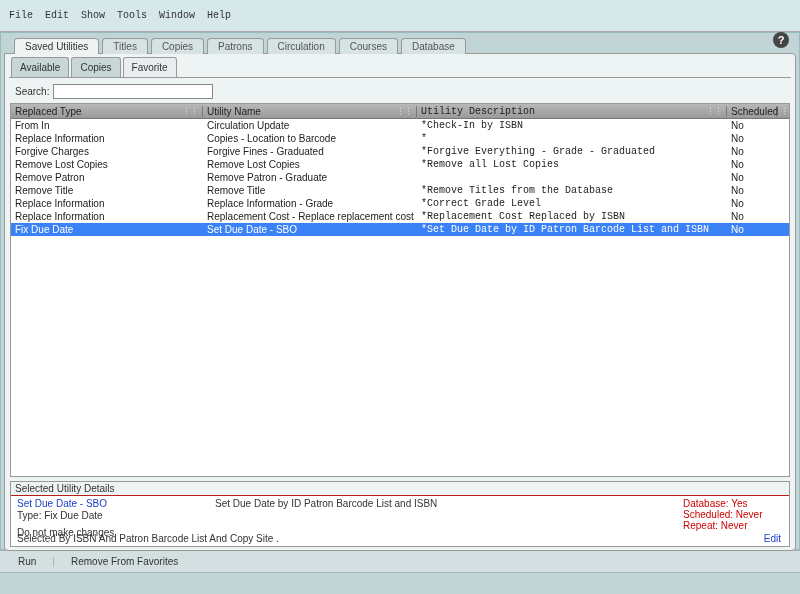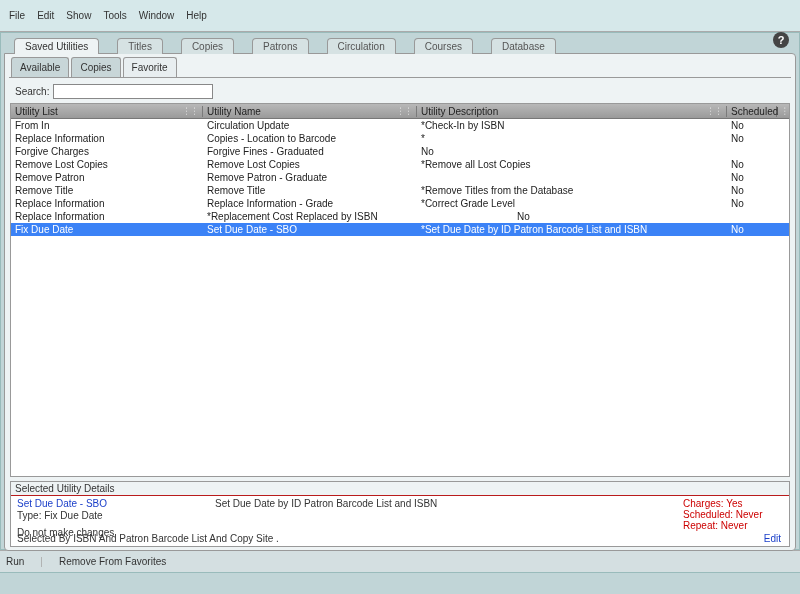"File" .menubar { font-family: none -> Liberation Mono, monospace }
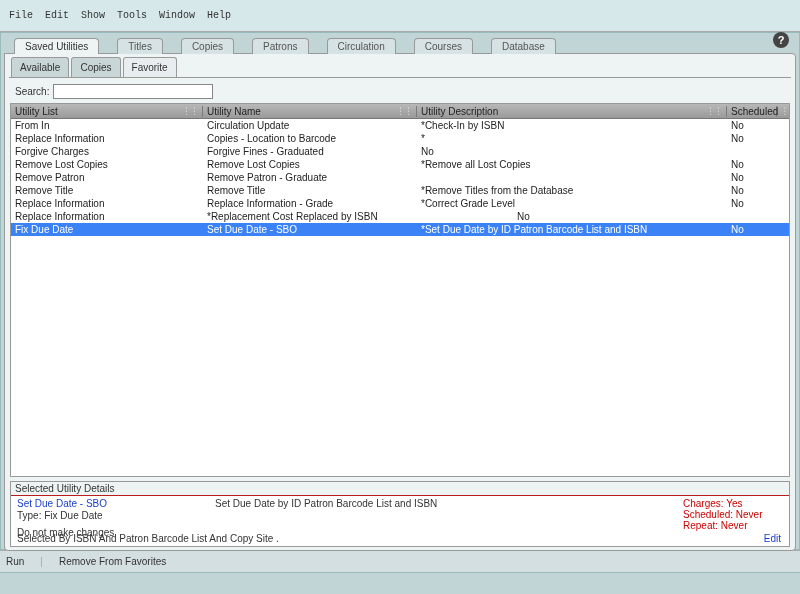"Saved Utilities" .tabs1 { gap: 18px -> 3px }
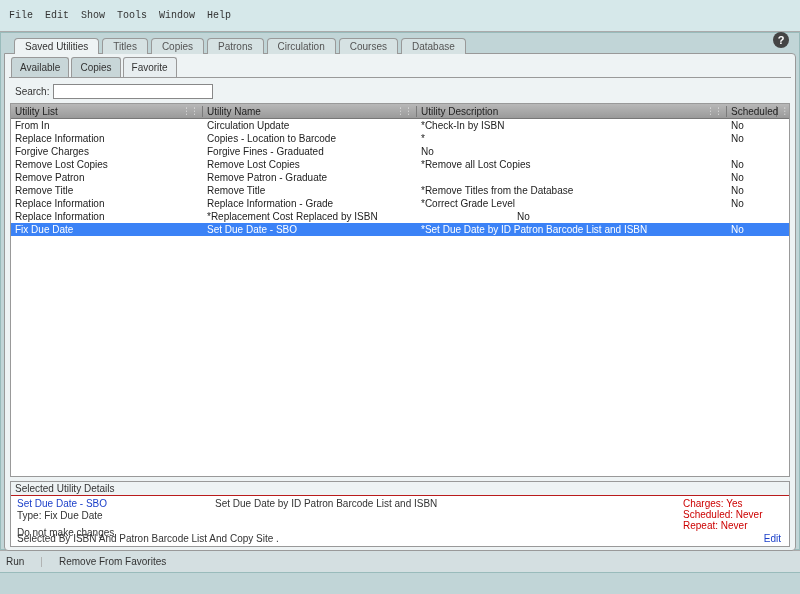"Utility List" span { text: Utility List -> Replaced Type }
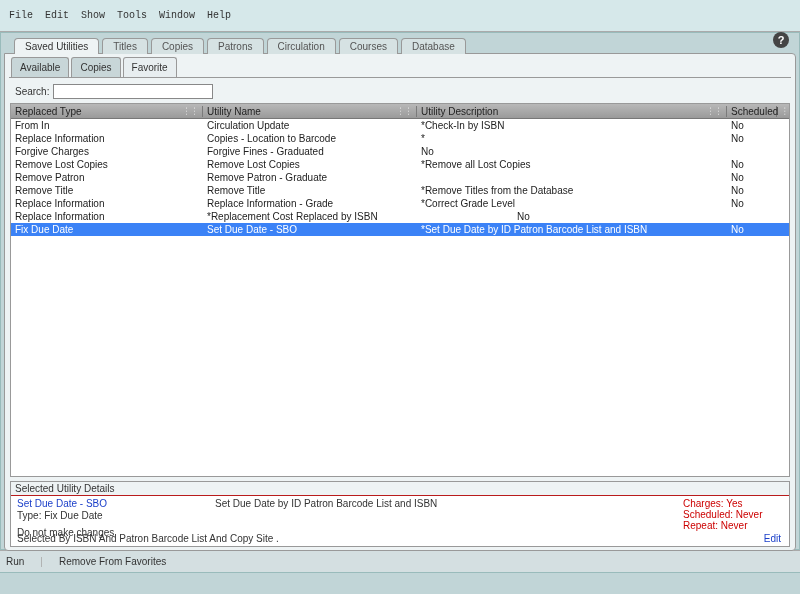"Utility Description" .c2 { font-family: none -> Liberation Mono, monospace }
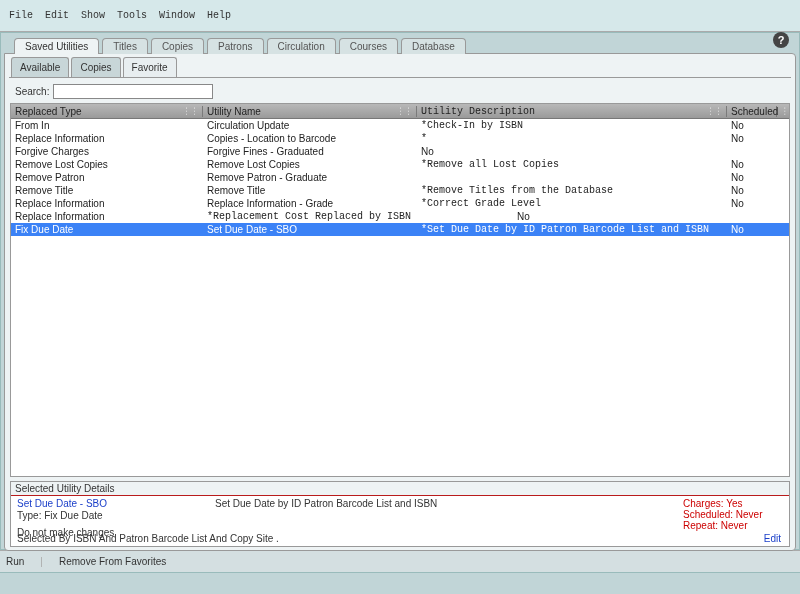"*Forgive Everything - Grade -" div.td { html: none -> <div>*Forgive Everything - Grade - Graduated</div> }
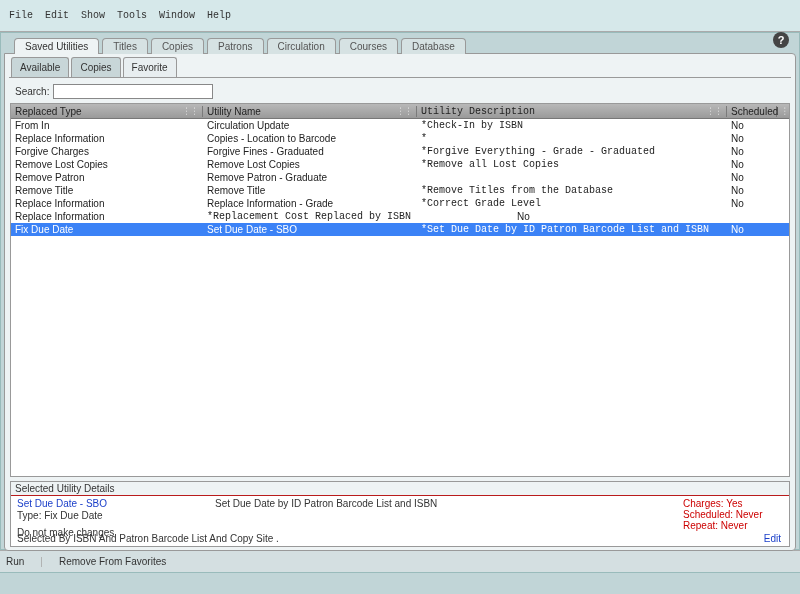"Replacement Cost - Replace replacement" div.td { html: none -> <div>Replacement Cost - Replace replacement cost</div> }
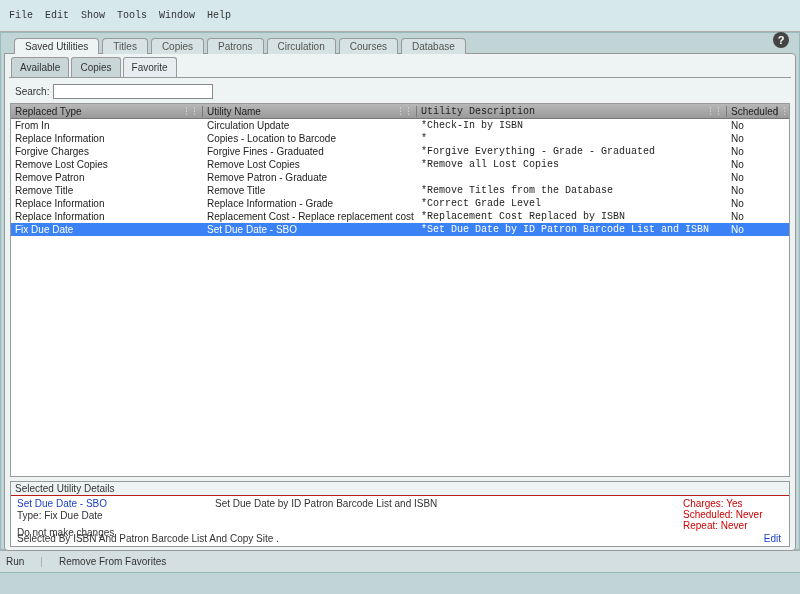"Charges: Yes" div { text: Charges -> Database }
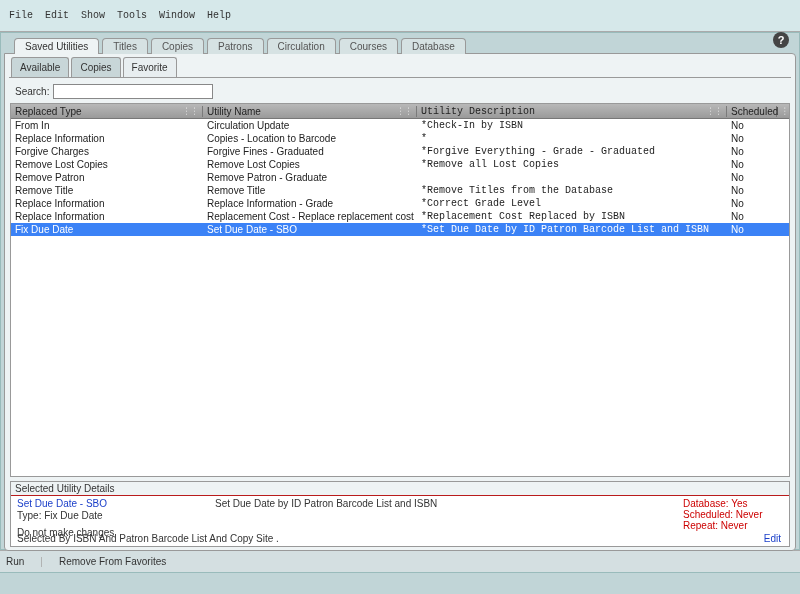"Run" .actionbar { padding: 0 0 -> 0 12px }
